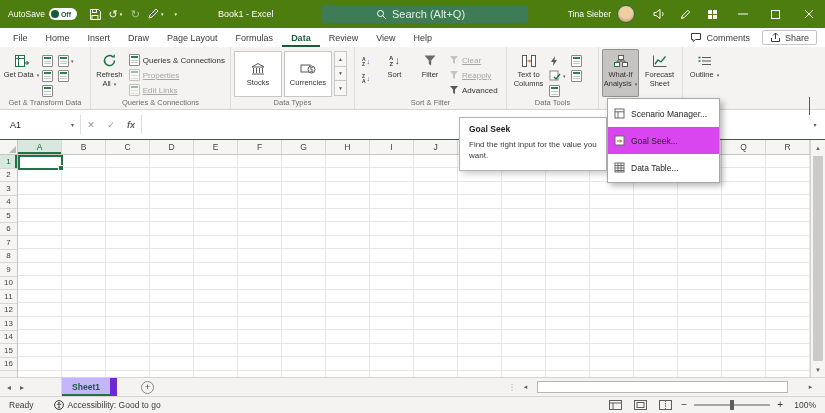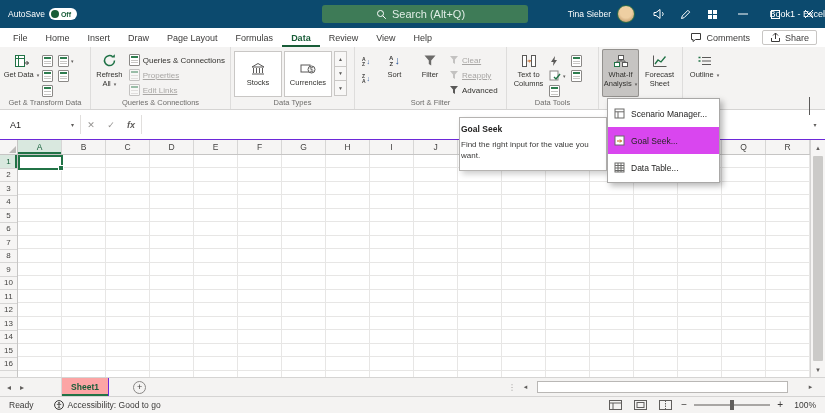"AutoSave" .titlebar { background: #0c4a6e -> #4d7c0f; justify-content: space-between -> none }
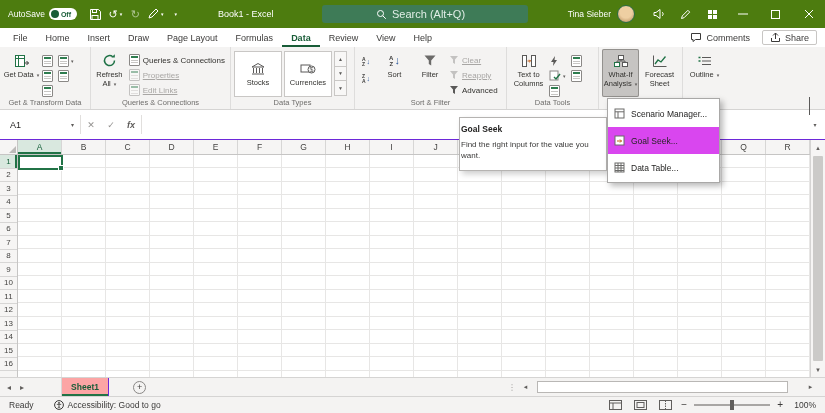"Goal Seek" .gs-tip { padding: 6px 1px 8px -> 6px 9px 8px }
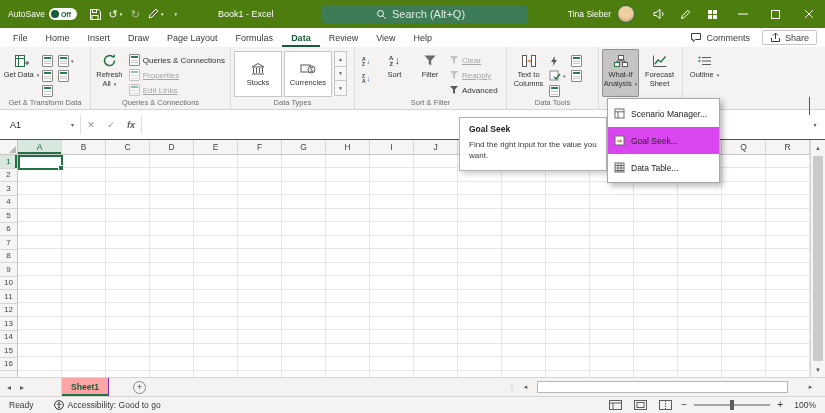"Sheet1" .stab { background: #fca5a5 -> #c4b5fd; border-right: 1px solid #6d28d9 -> 7px solid #6d28d9; width: 48px -> 56px }
